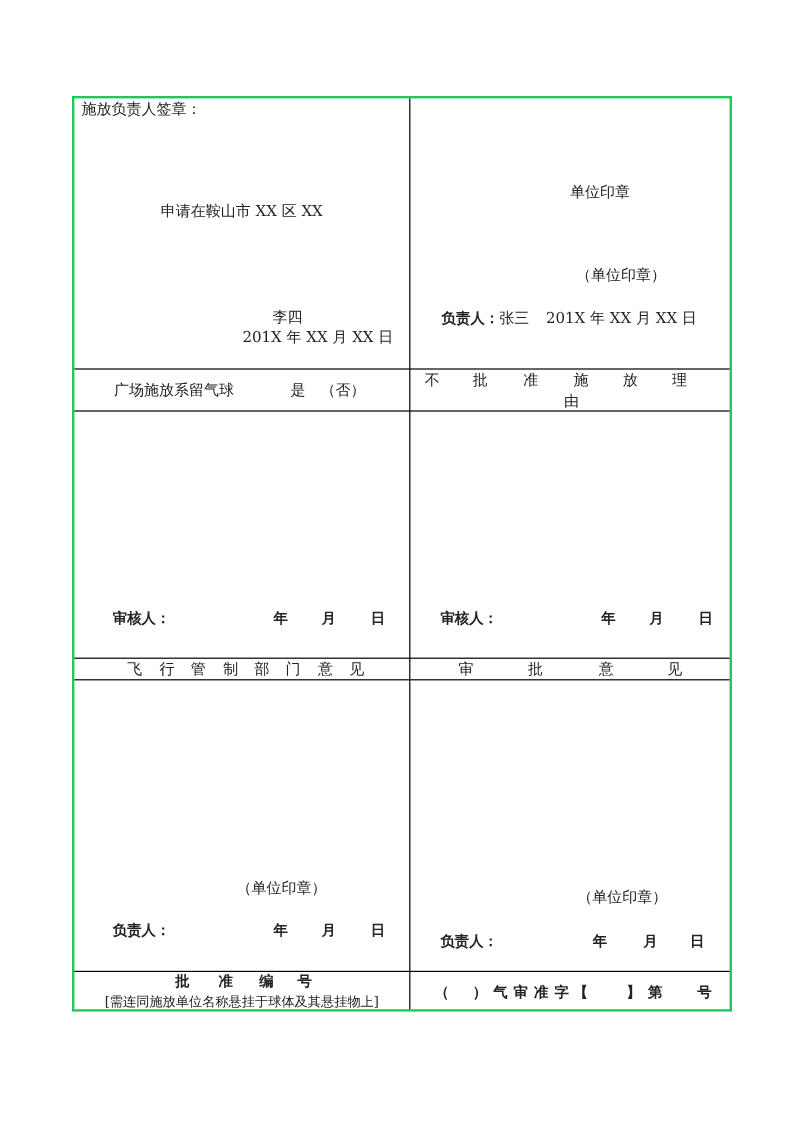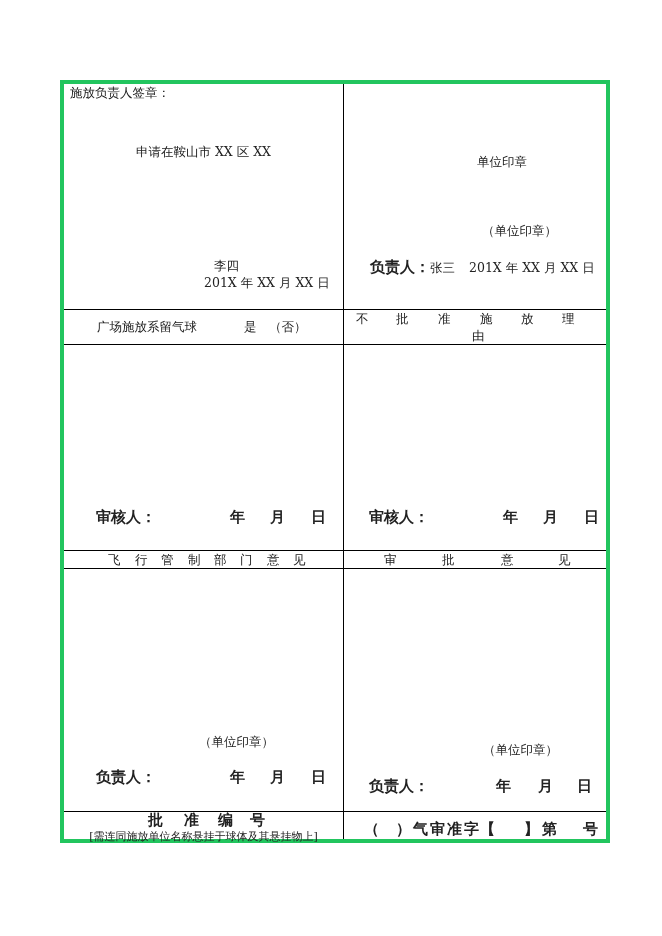"施放负责人签章：" .form { border: 4px solid #22c55e -> 2px solid #22c55e }
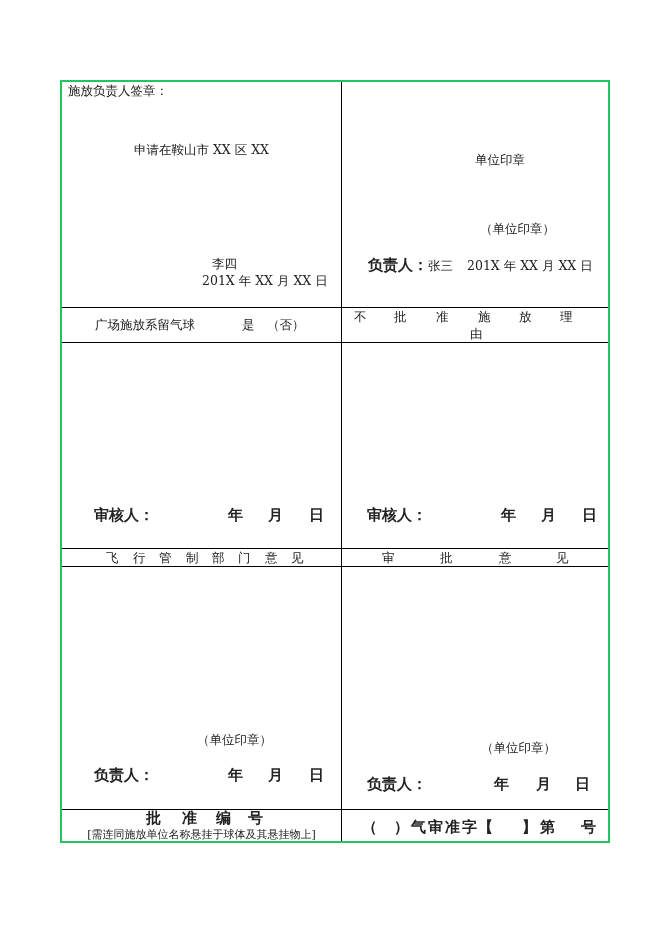"申请在鞍山市 XX 区 XX" div.t { top: 60px -> 86px }
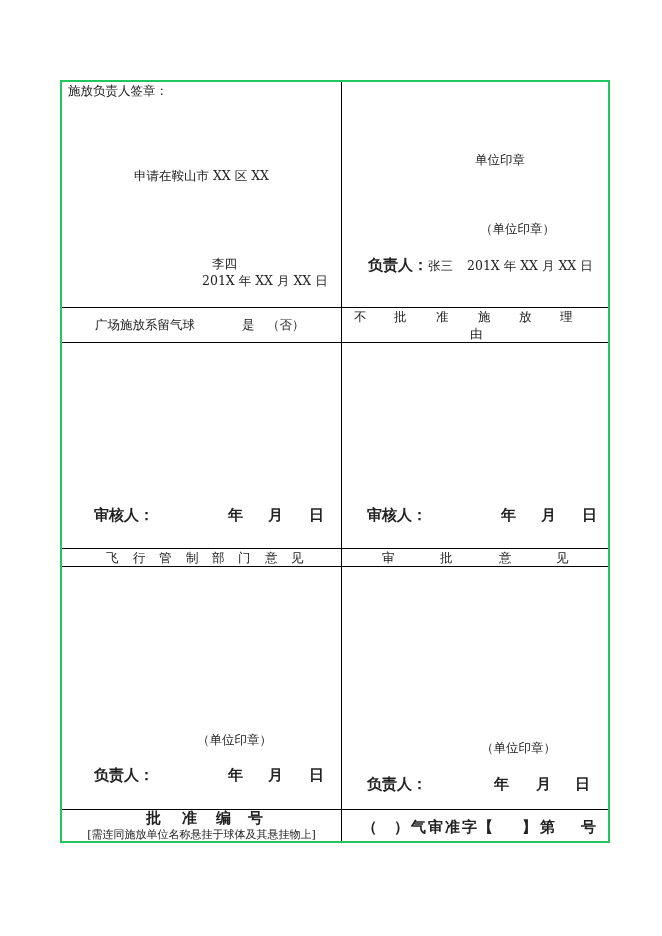"李四" div.t { left: 150px -> 165px }
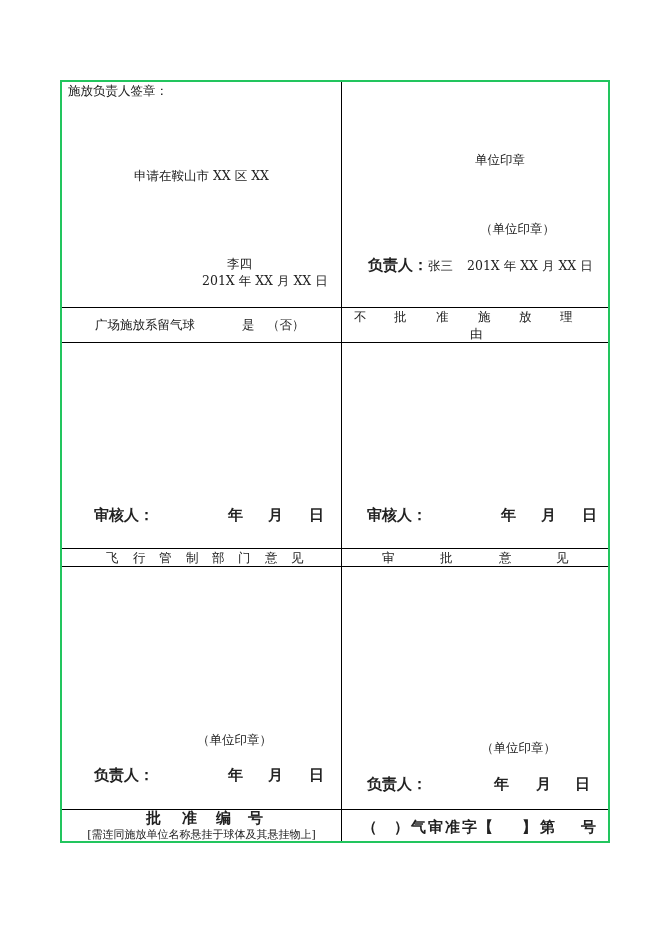"负责人：" .b { font-size: 15px -> 12px }
